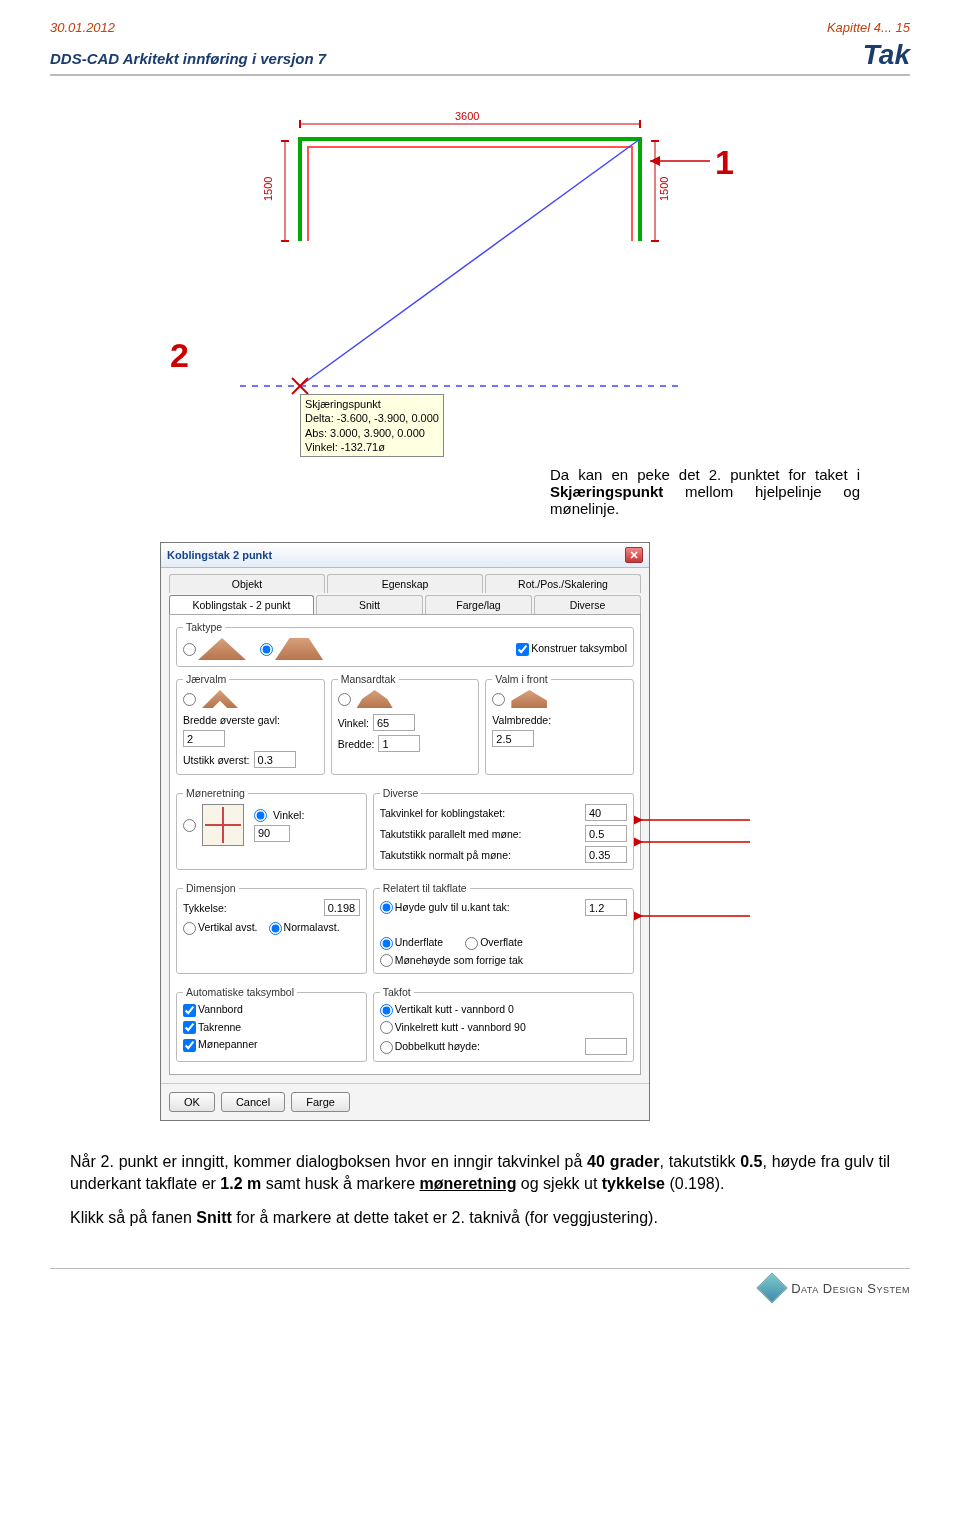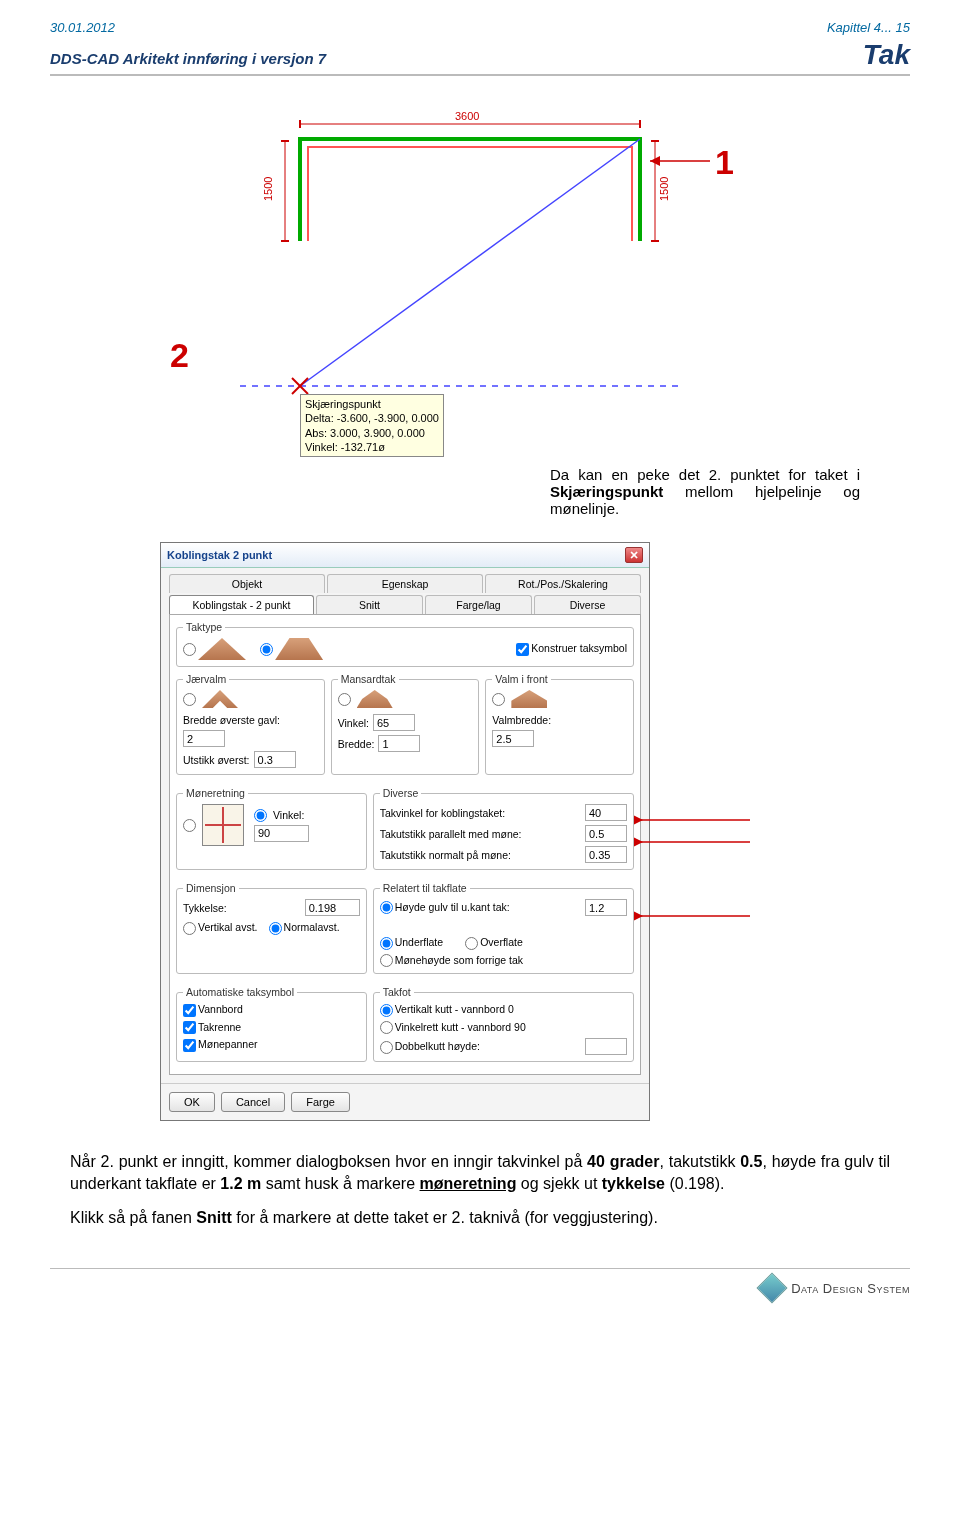"30.01.2012" .header-row { color: #0369a1 -> #c2410c }
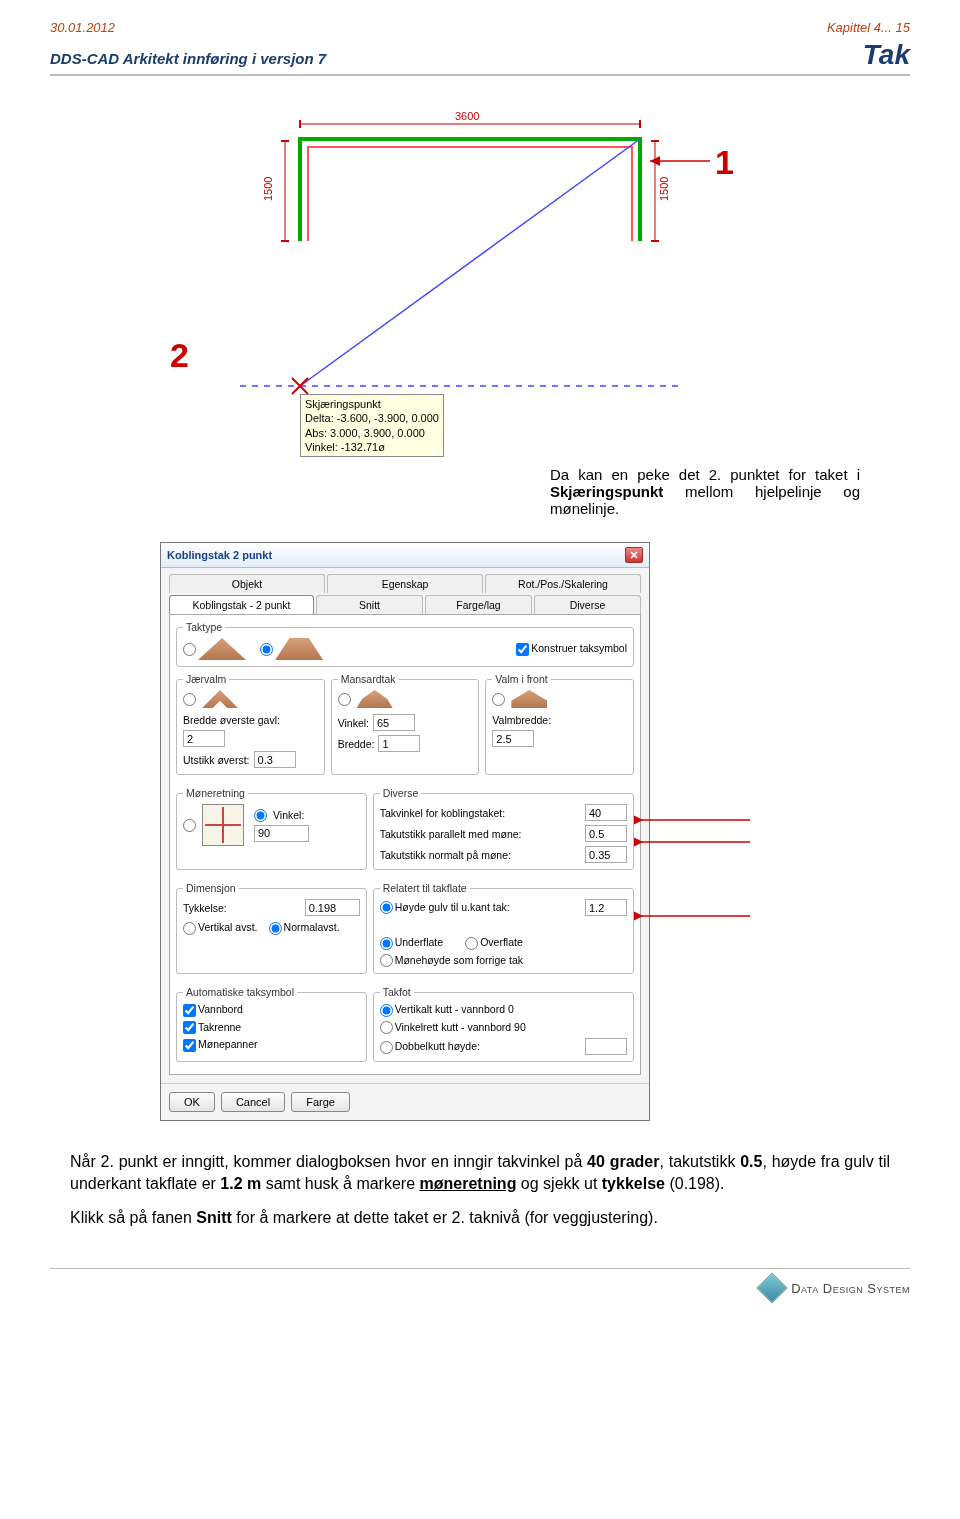"90" input[type=text].w55 { width: 55px -> 36px }
